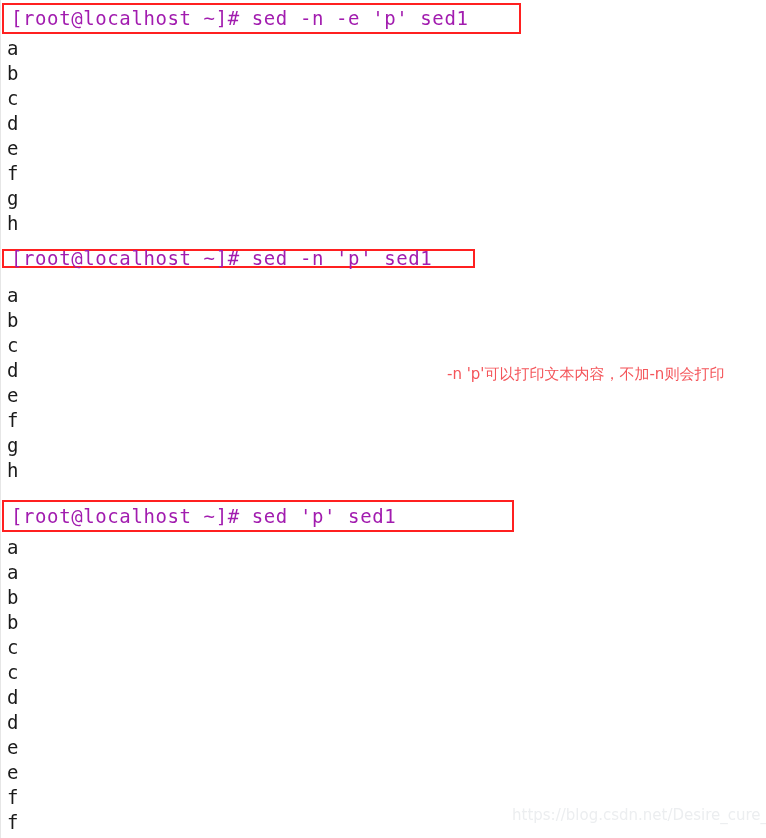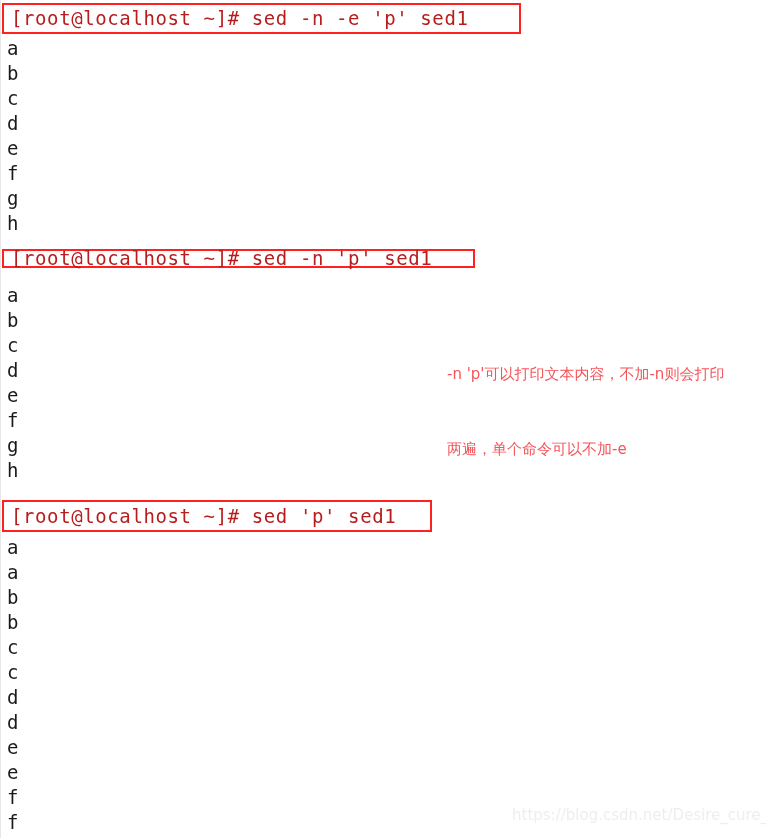"[root@localhost ~]# sed -n -e" .cmd-text { color: #b91c1c -> #a21caf }
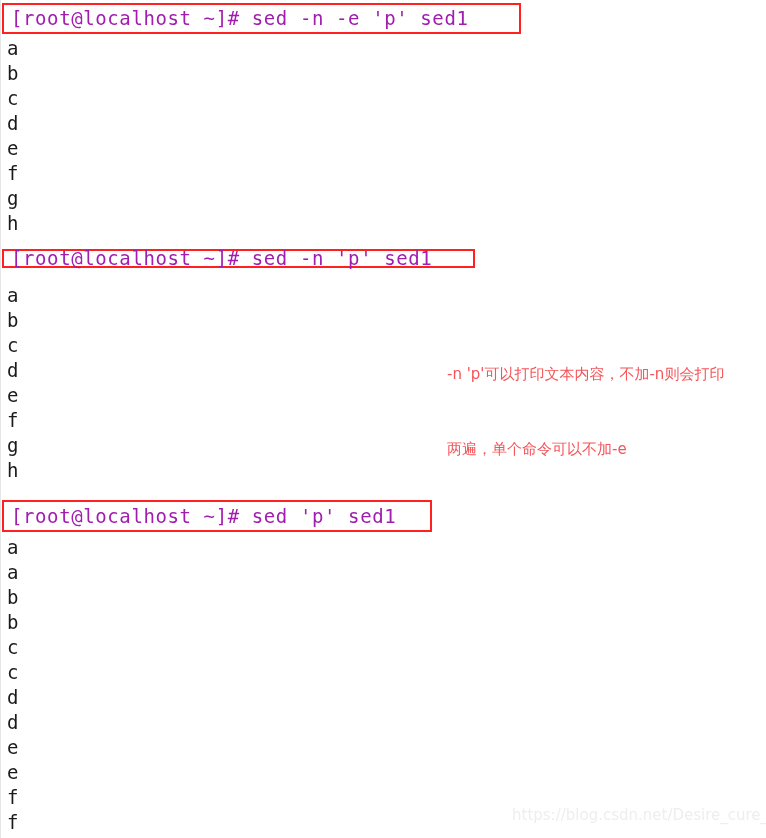"两遍，单个命令可以不加-e" div { html: <div>两遍，单个命令可以不加-e</div> -> none }
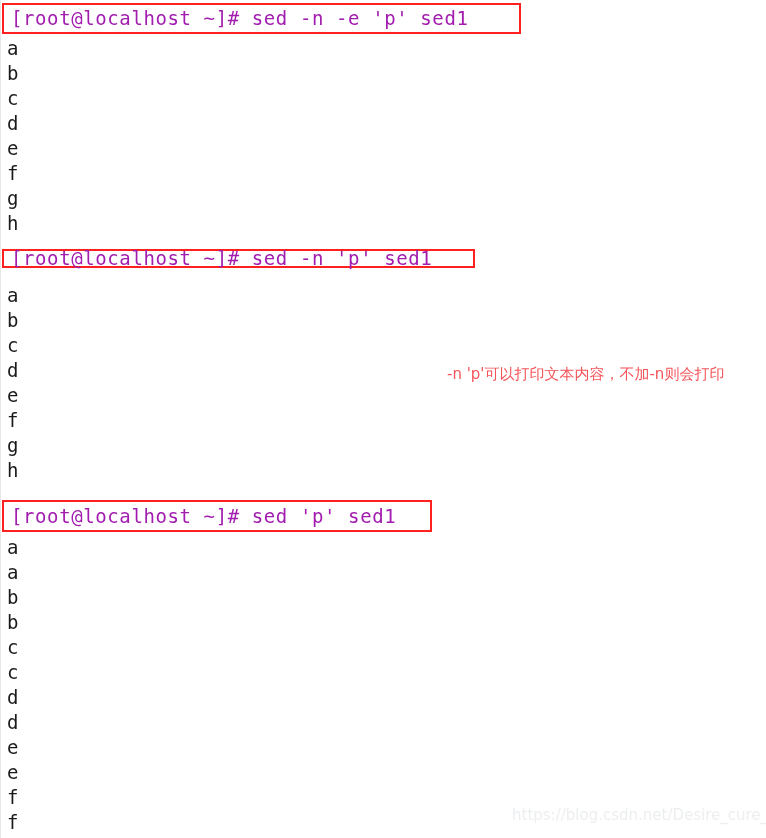"[root@localhost ~]# sed 'p' sed1" div.cmd-box { width: 430px -> 512px }
